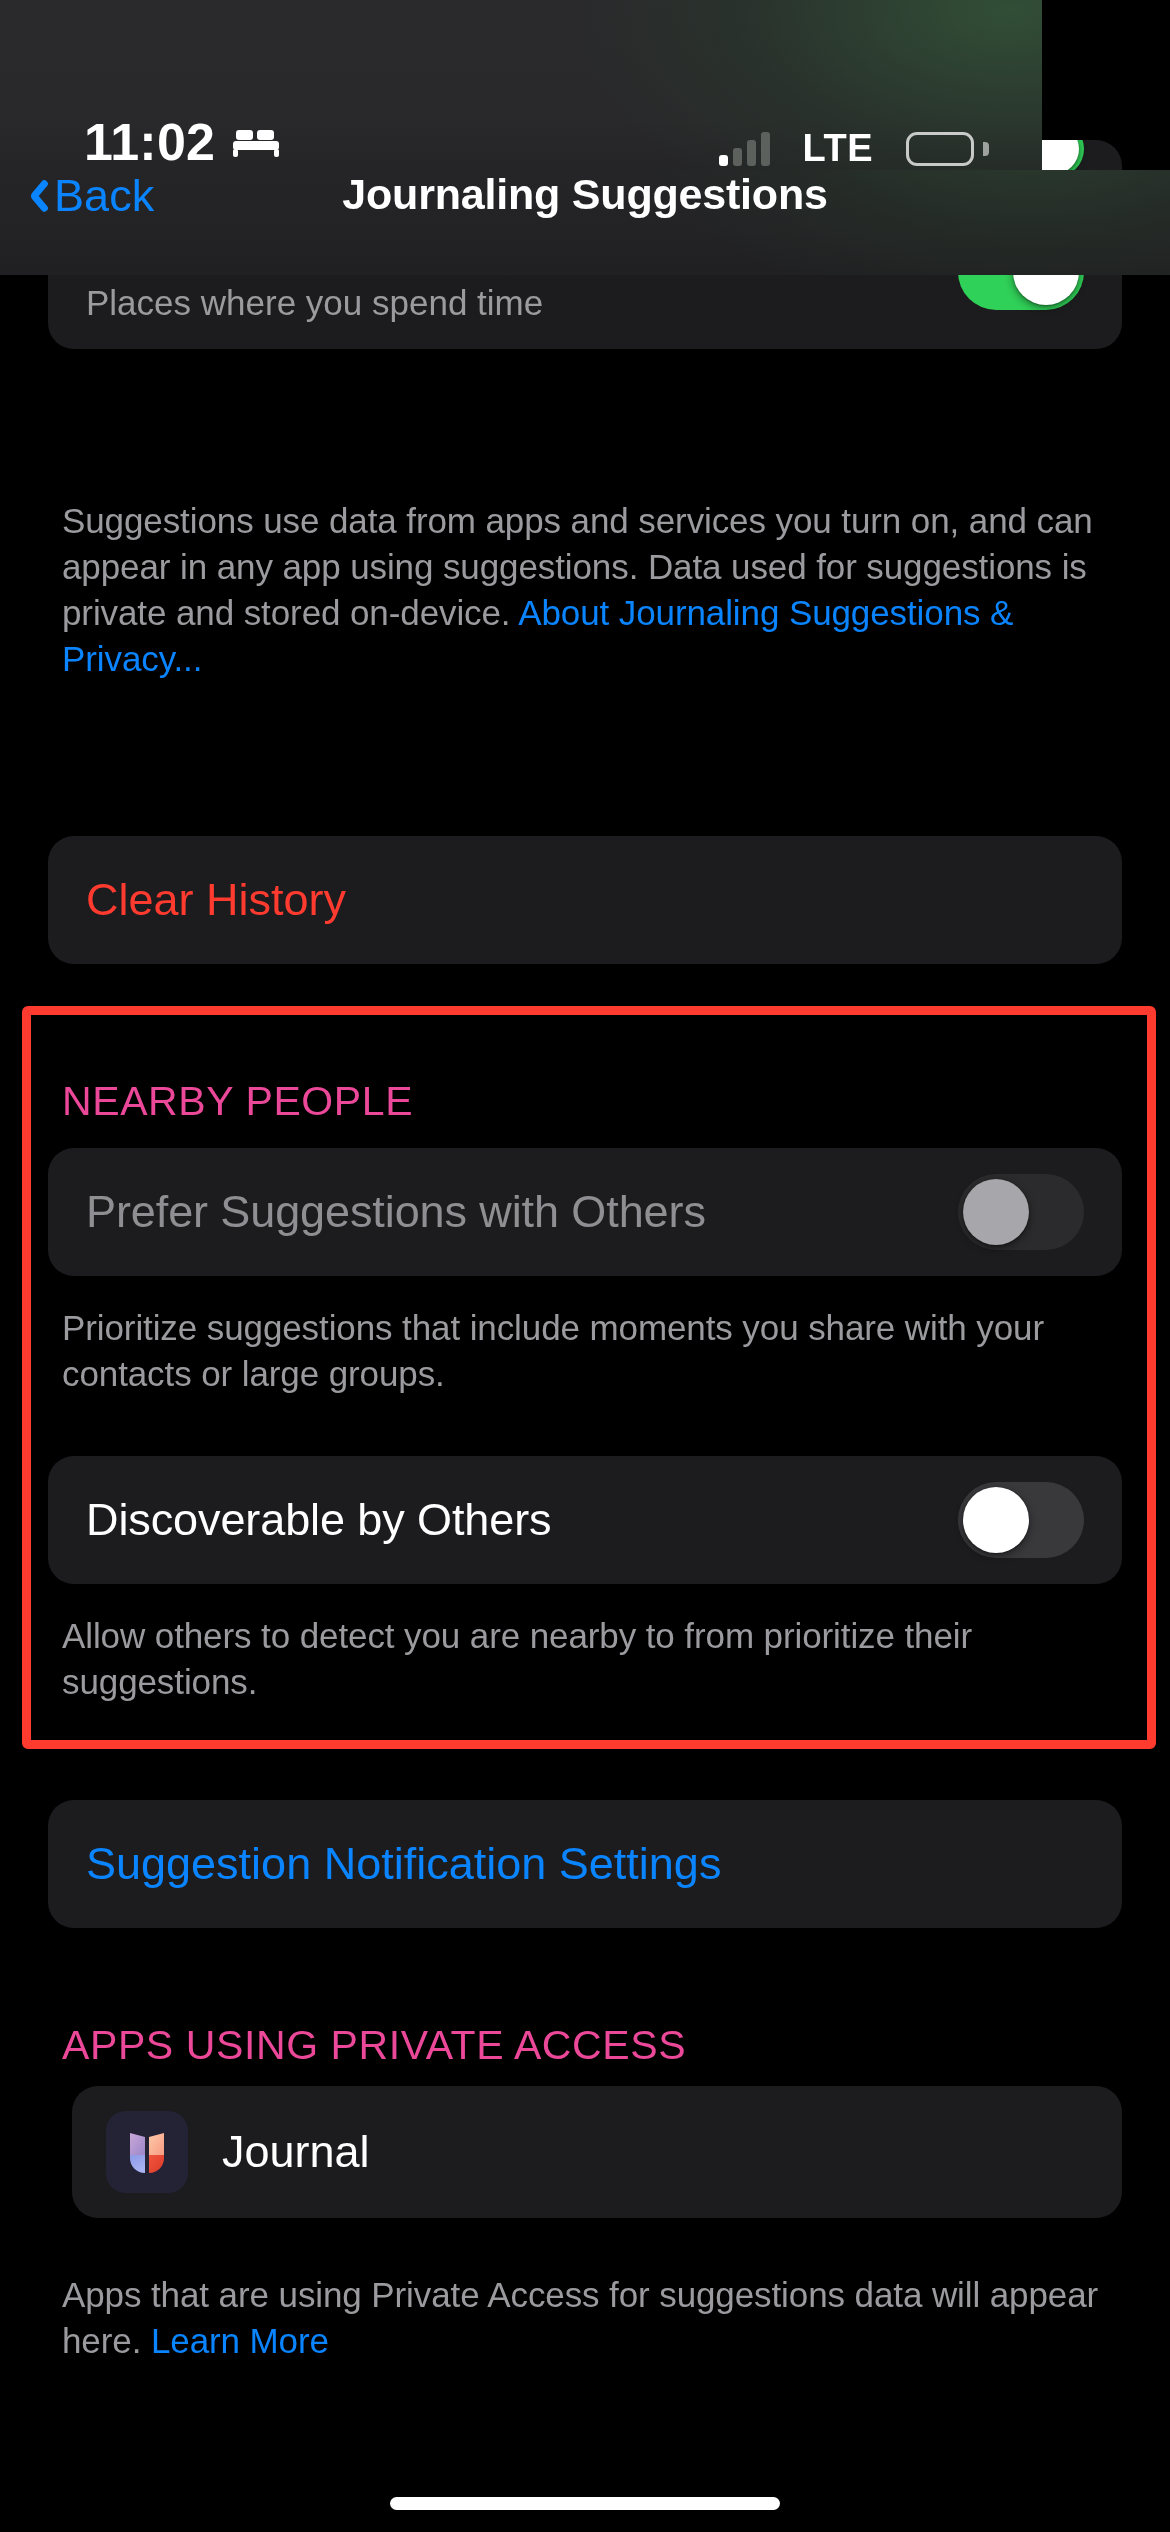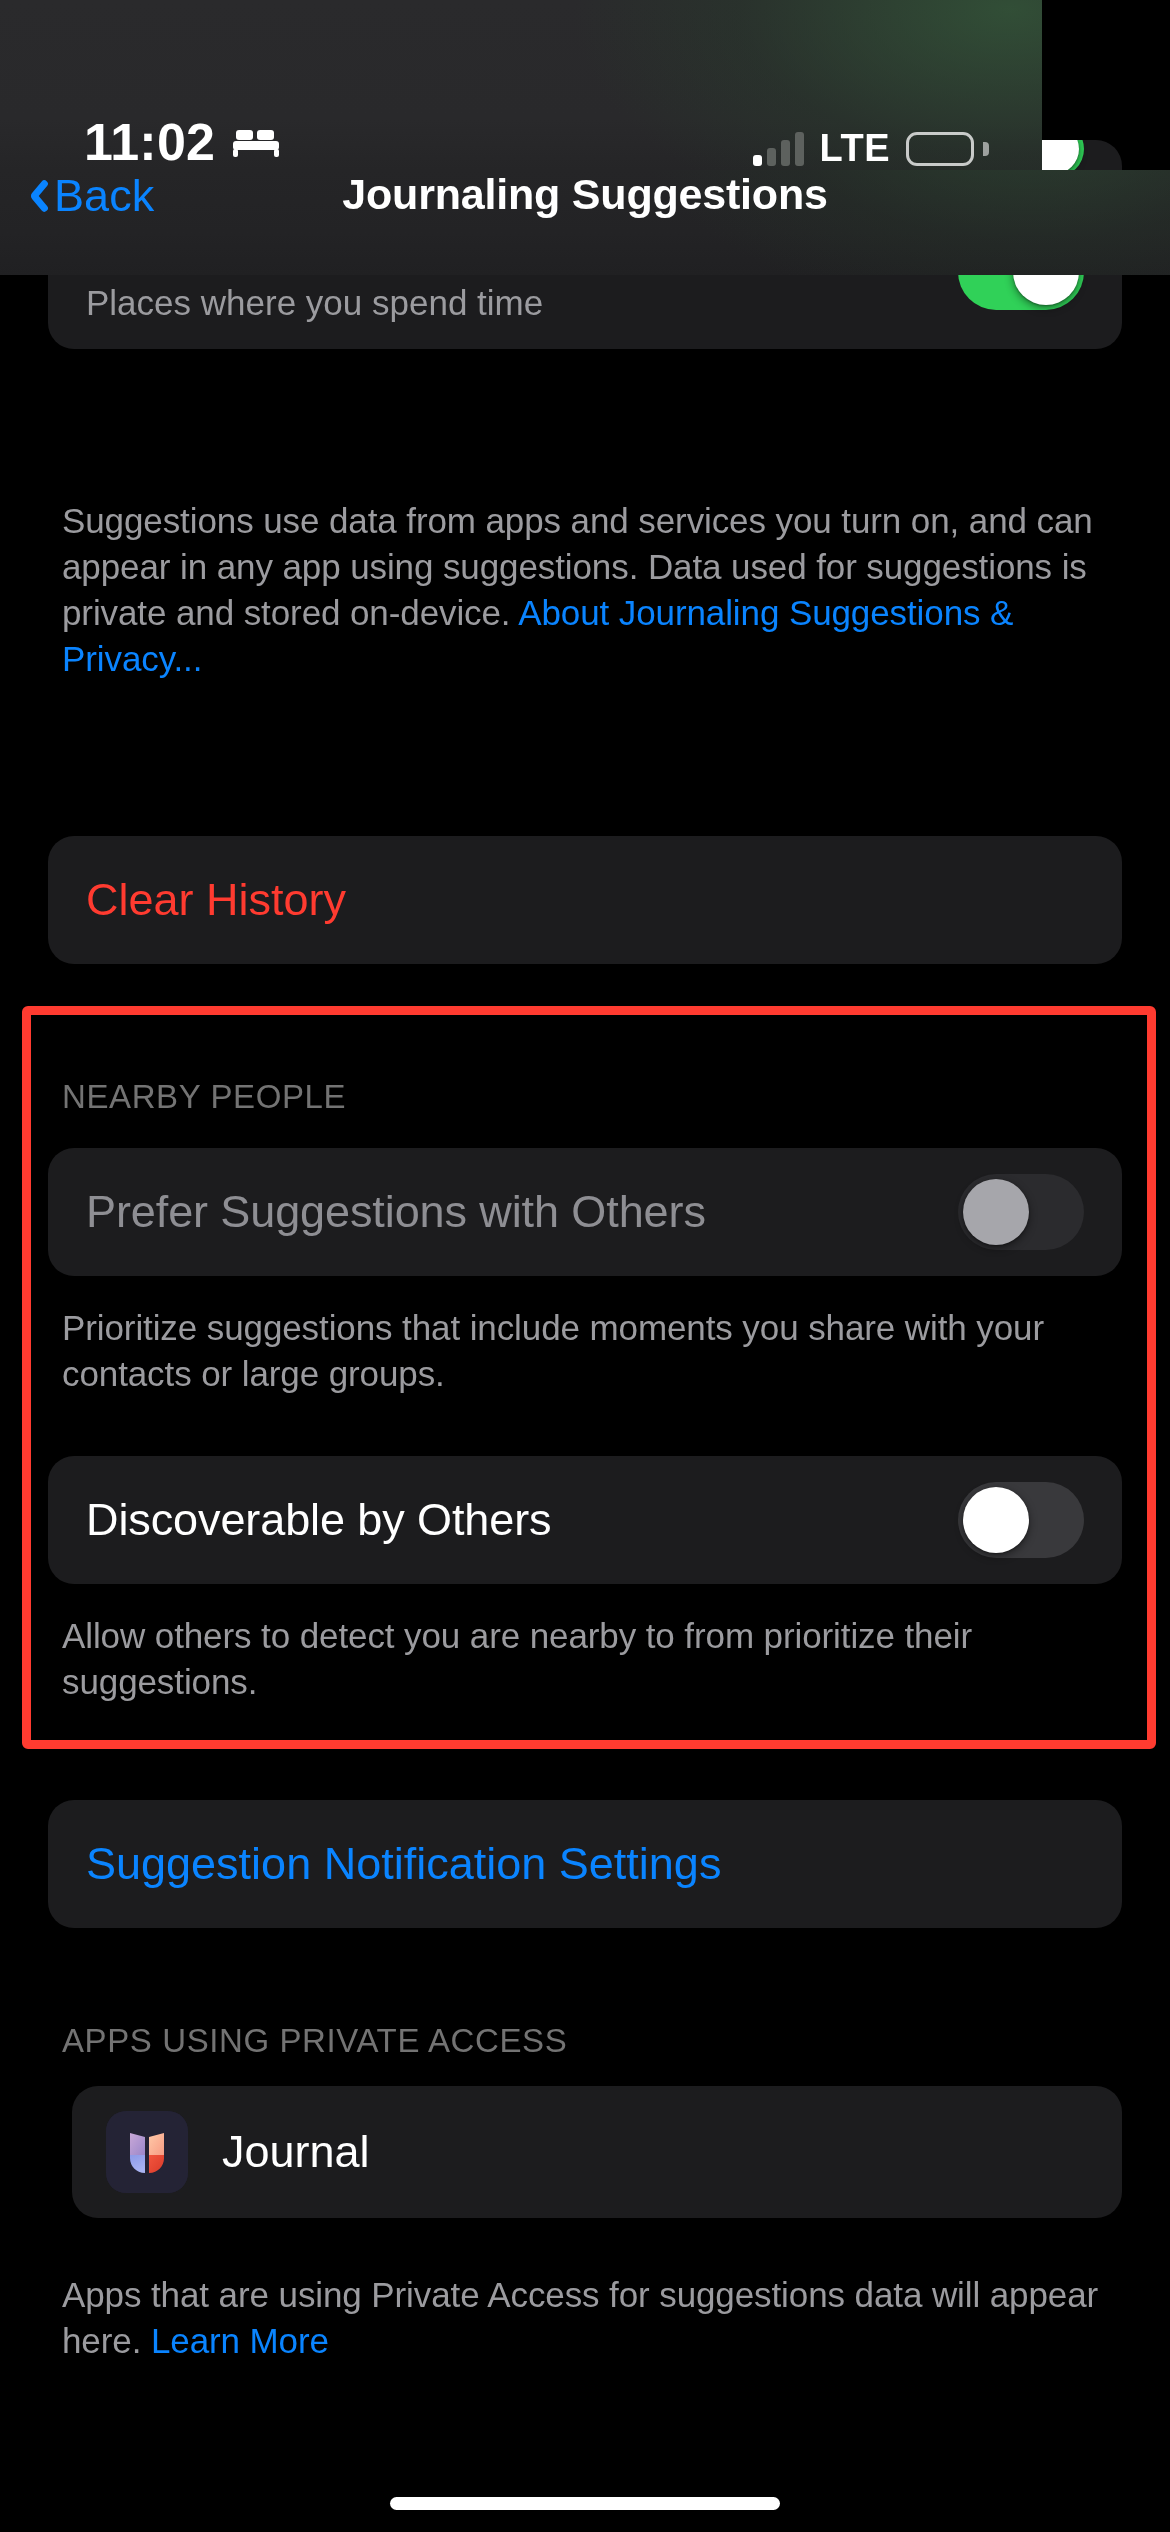"LTE" .sb-right { gap: 16px -> 33px }
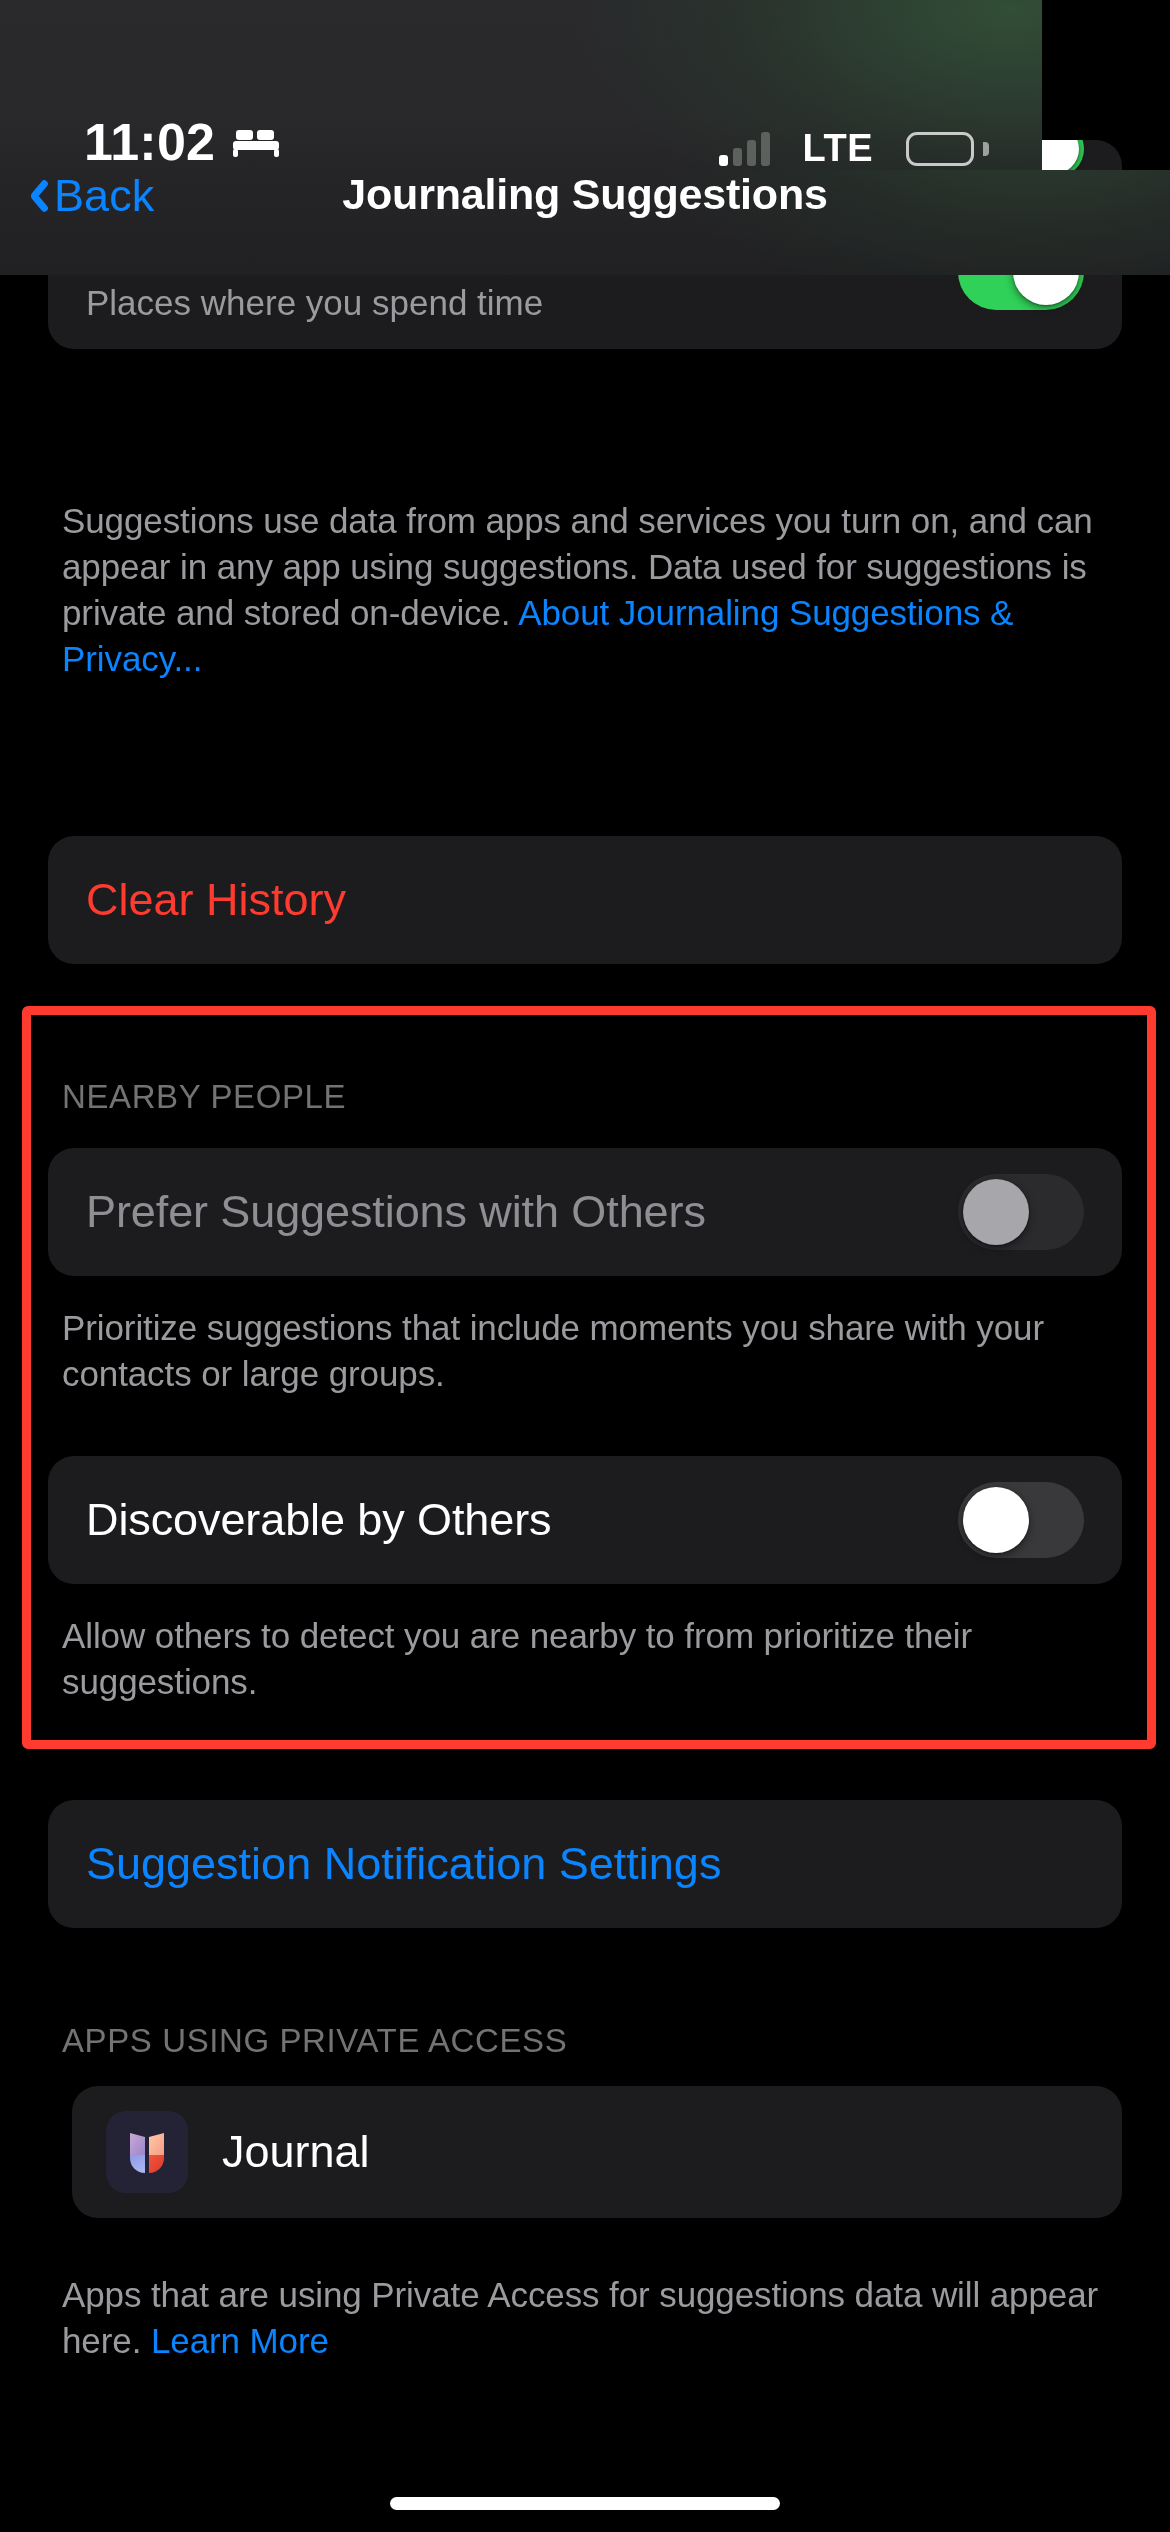"NEARBY PEOPLE" .section-header { color: #737373 -> #ec4899; font-size: 33px -> 41px }
